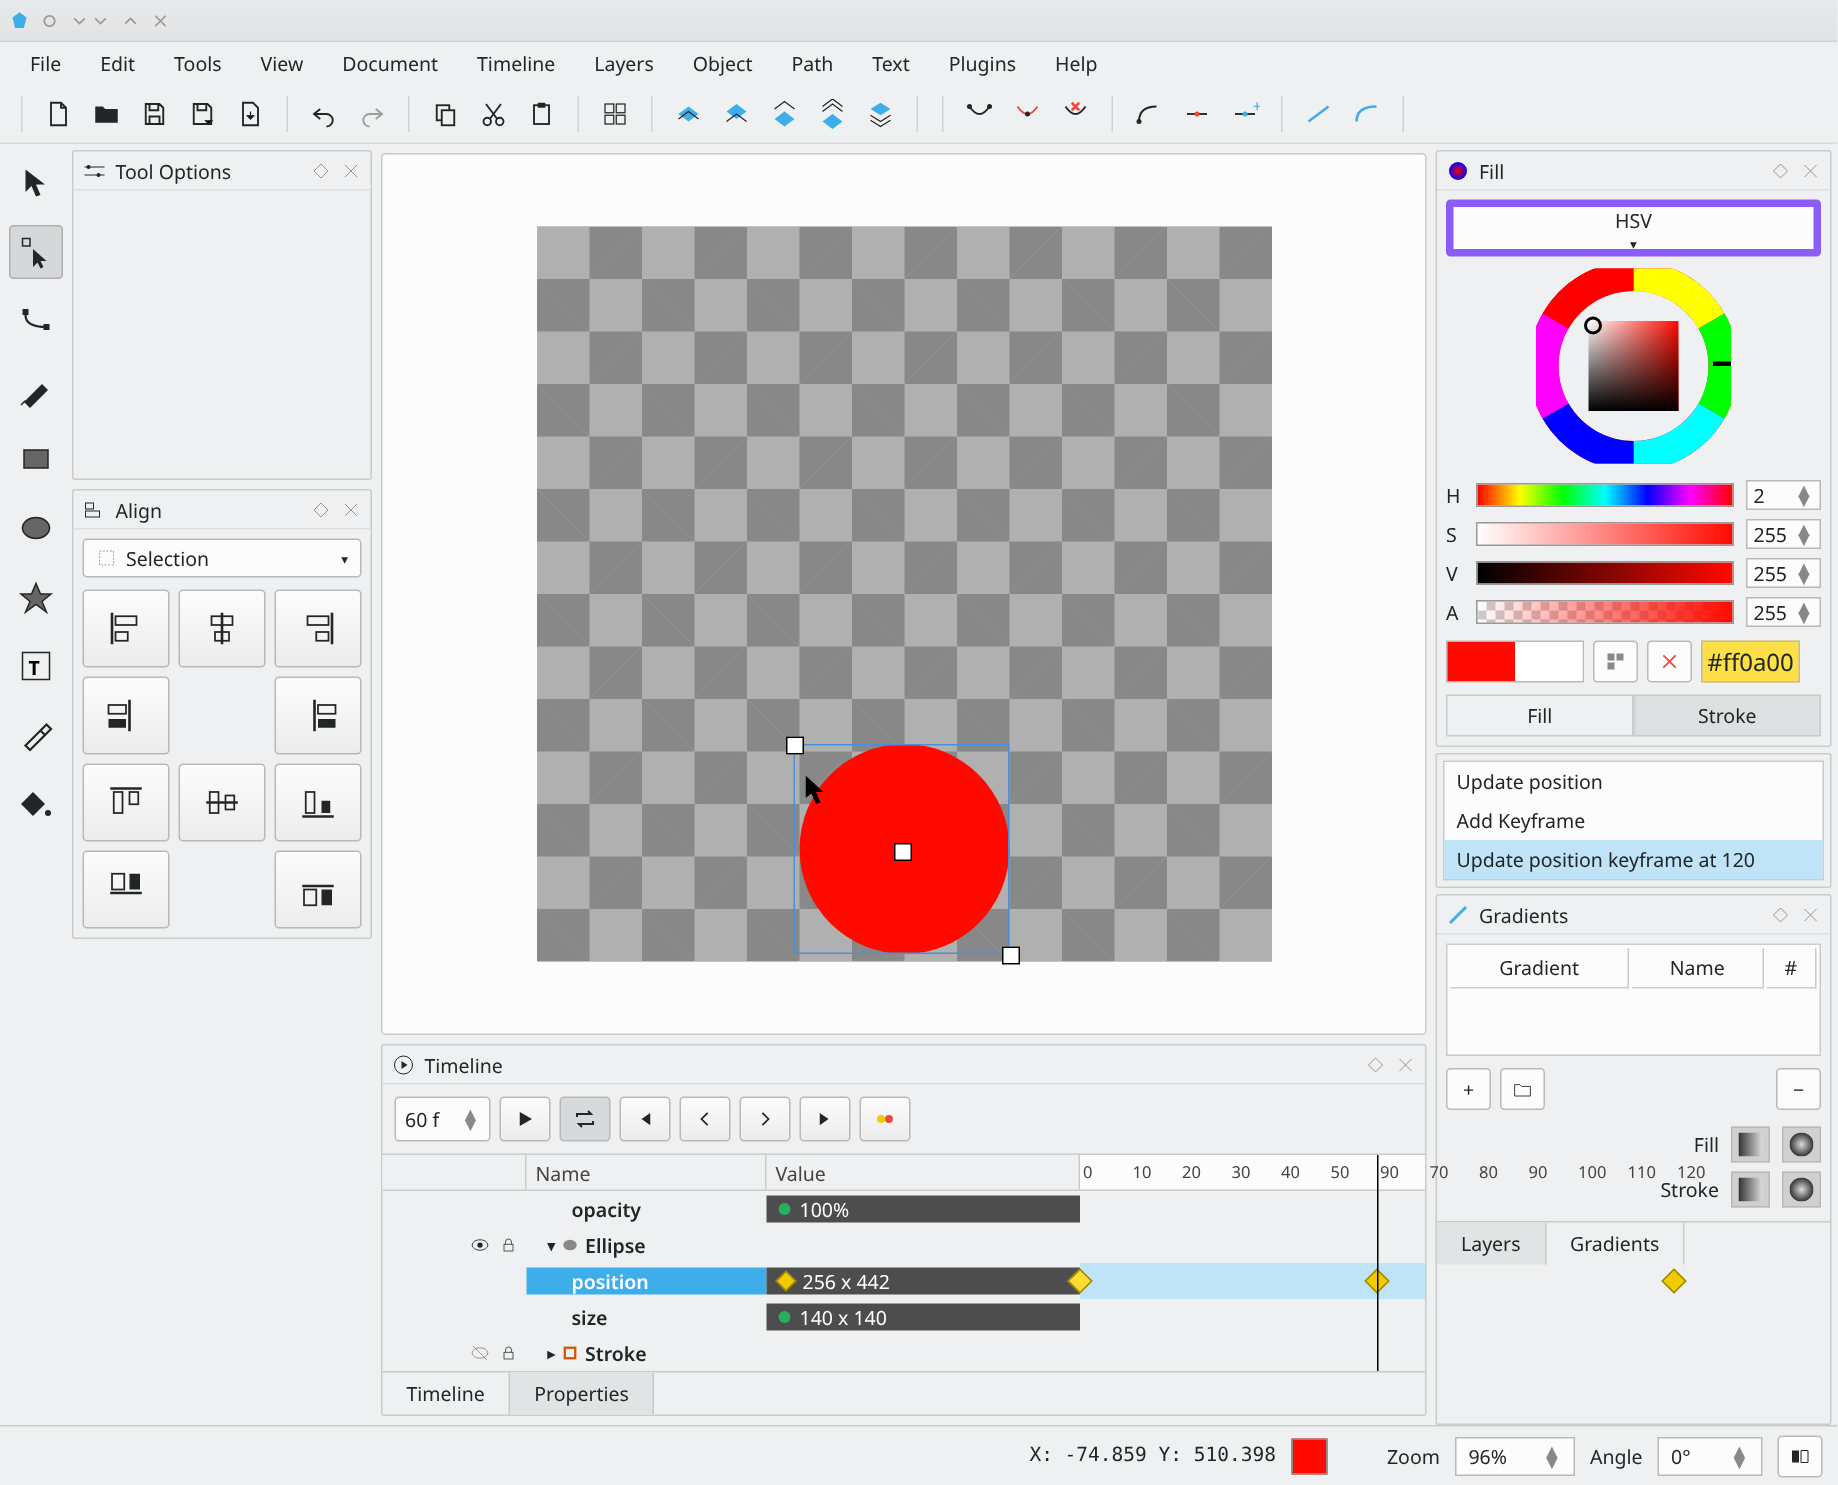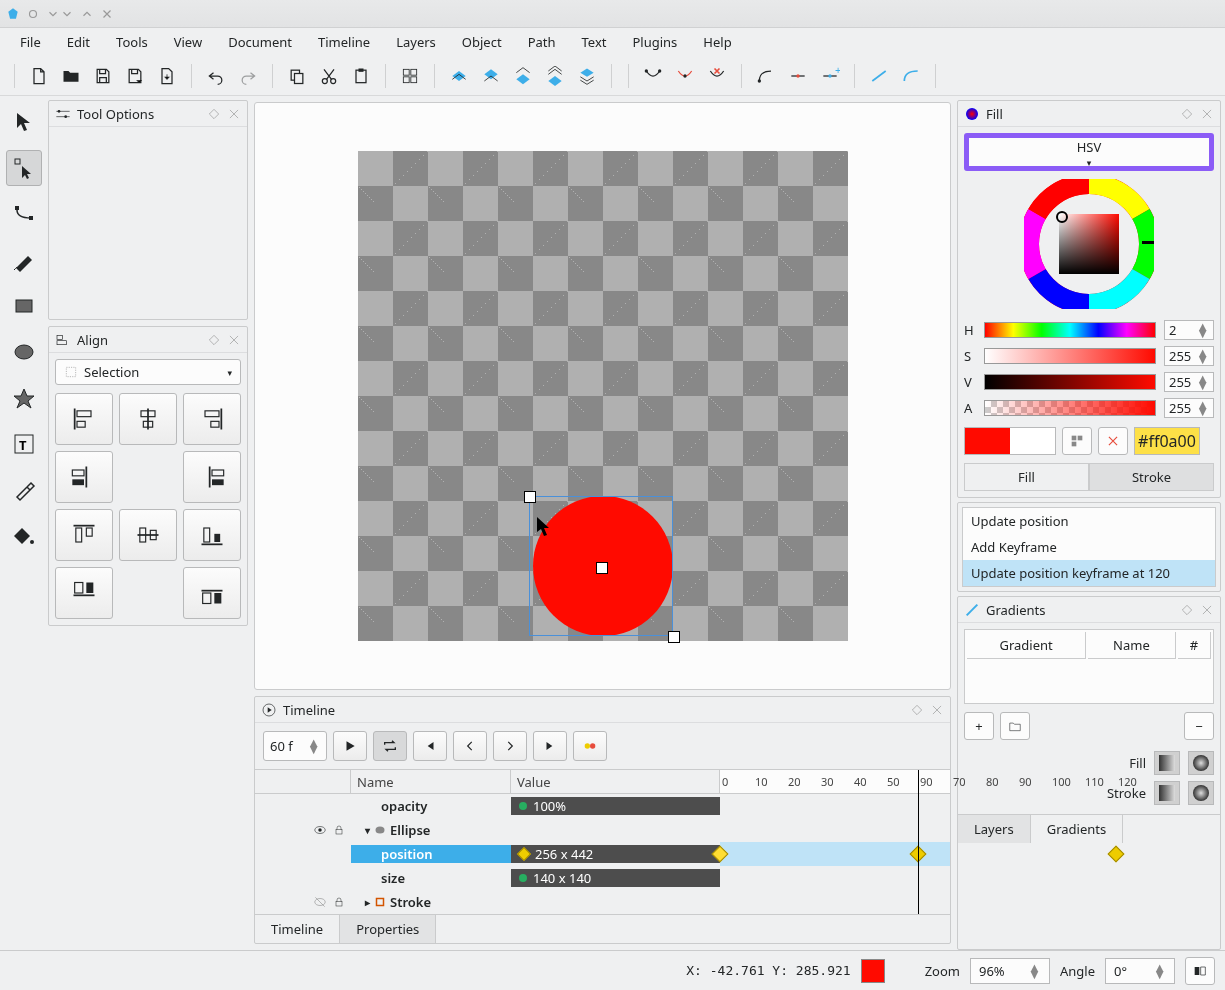"X: -42.761 Y: 285.921" span { text: -42.761 Y:  285.921 -> -74.859 Y:  510.398 }
